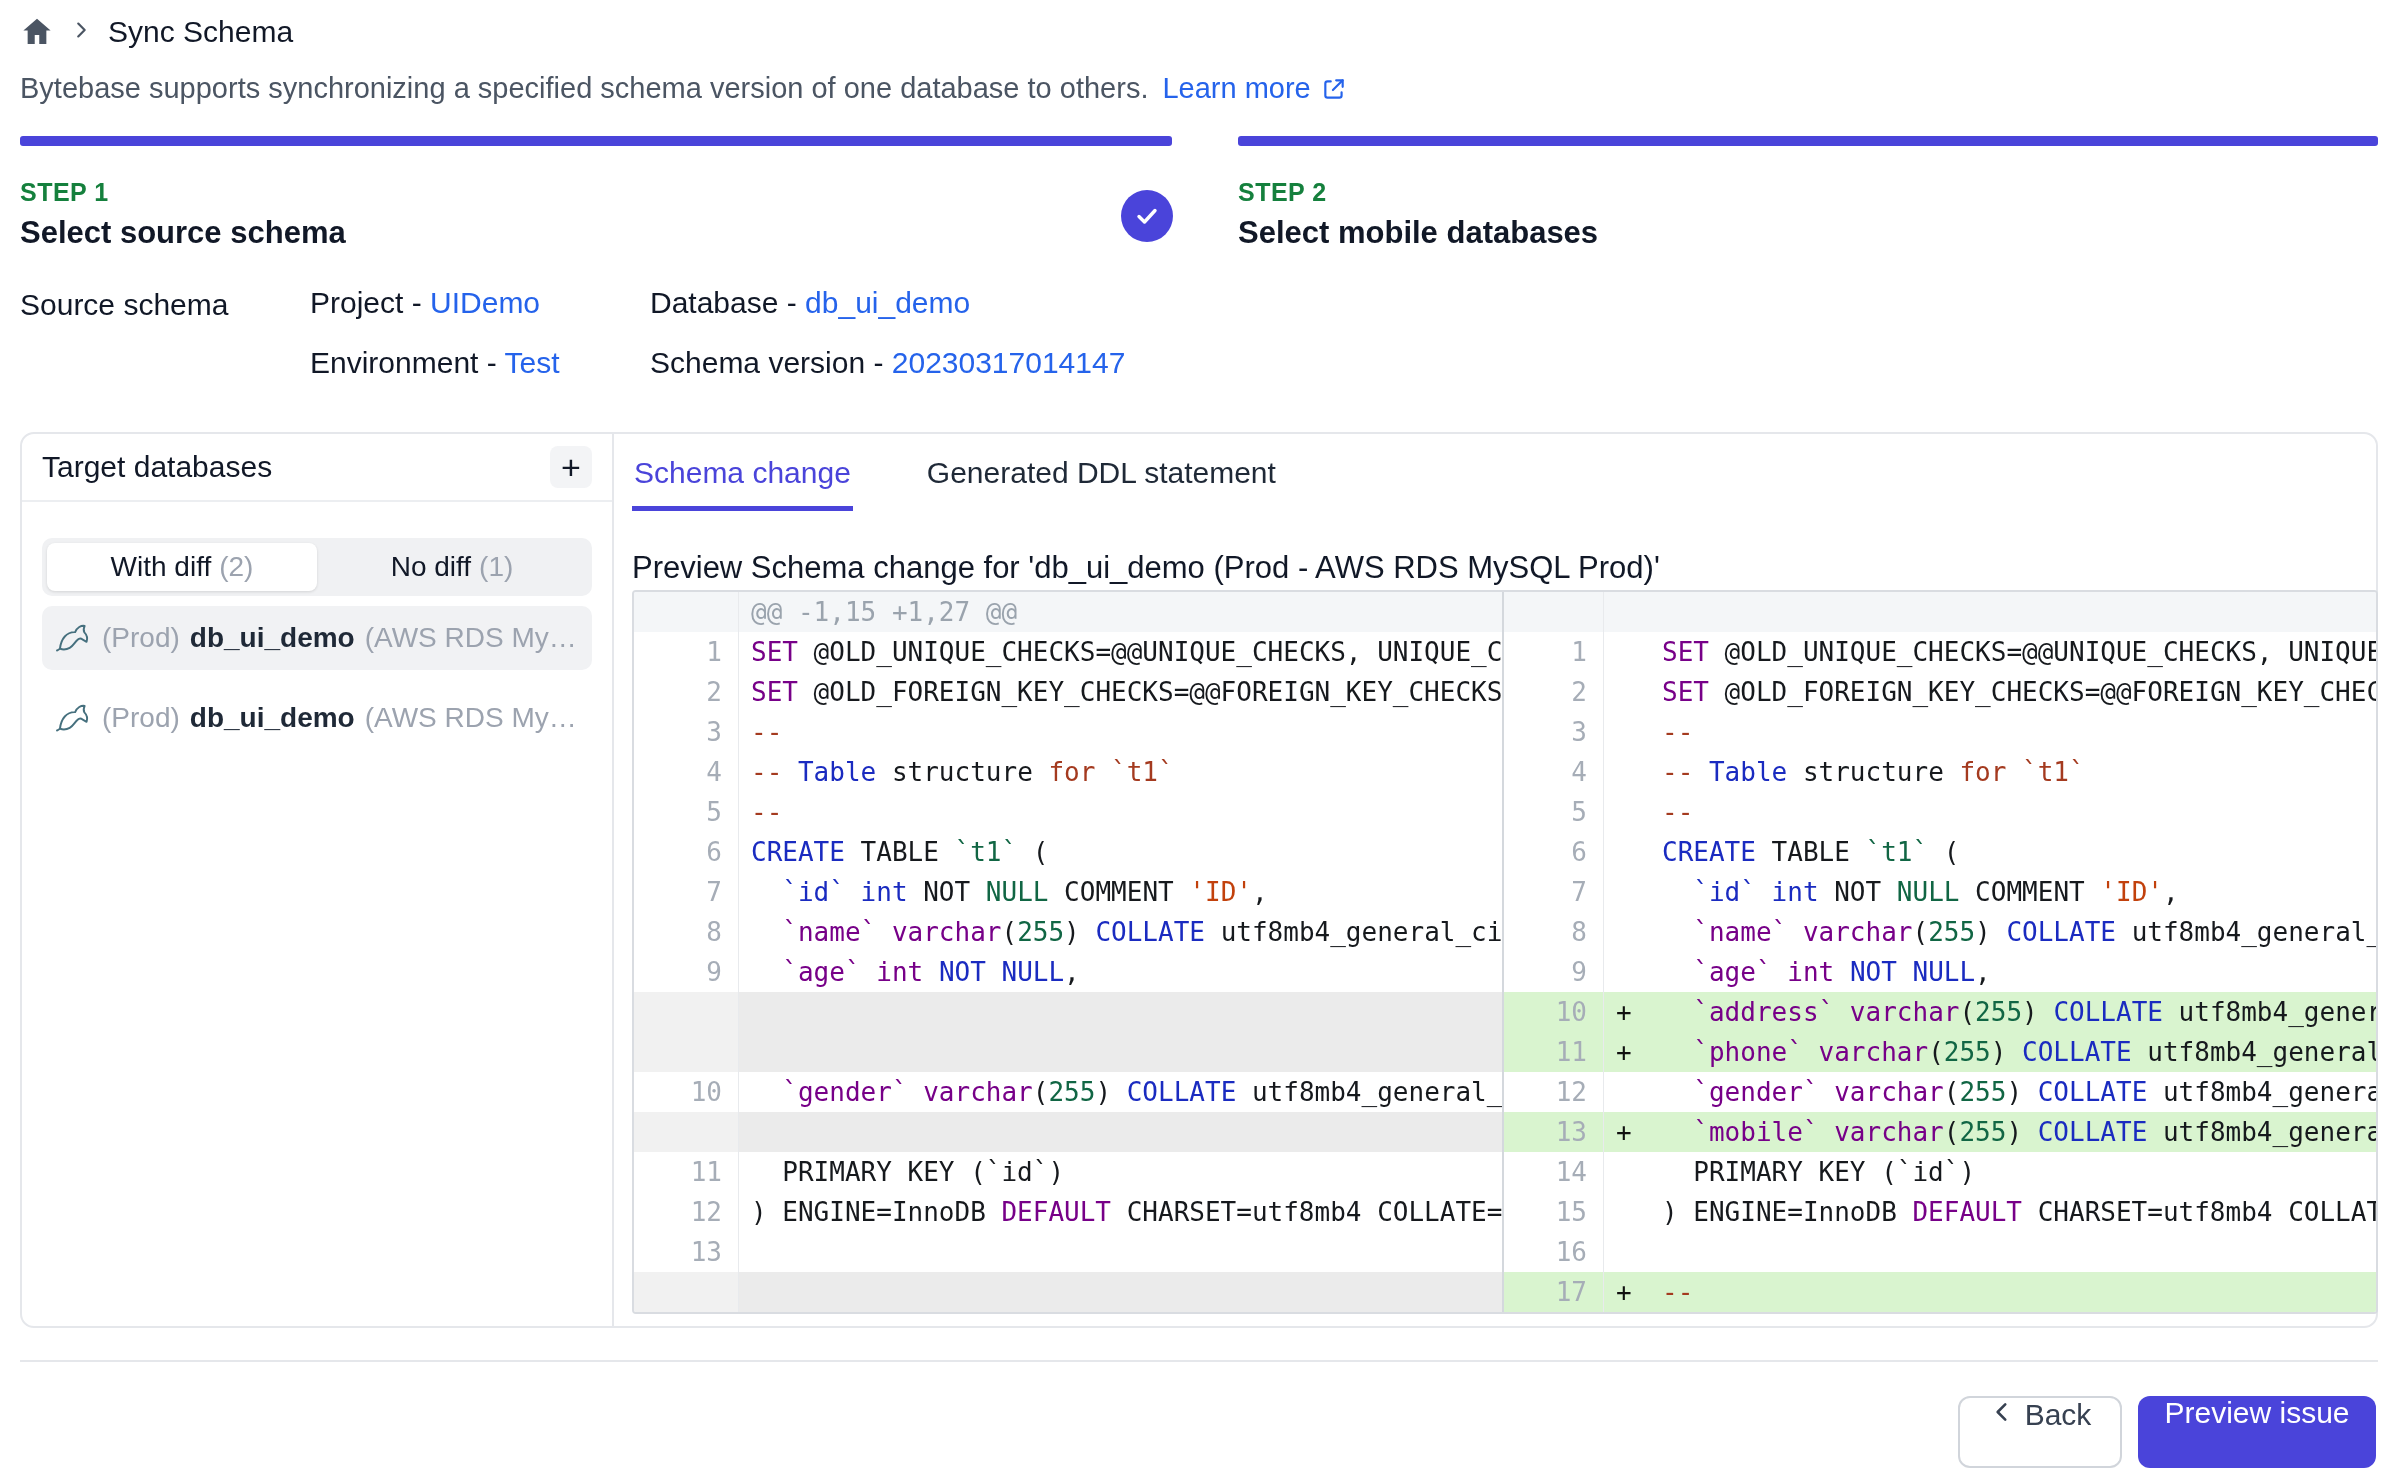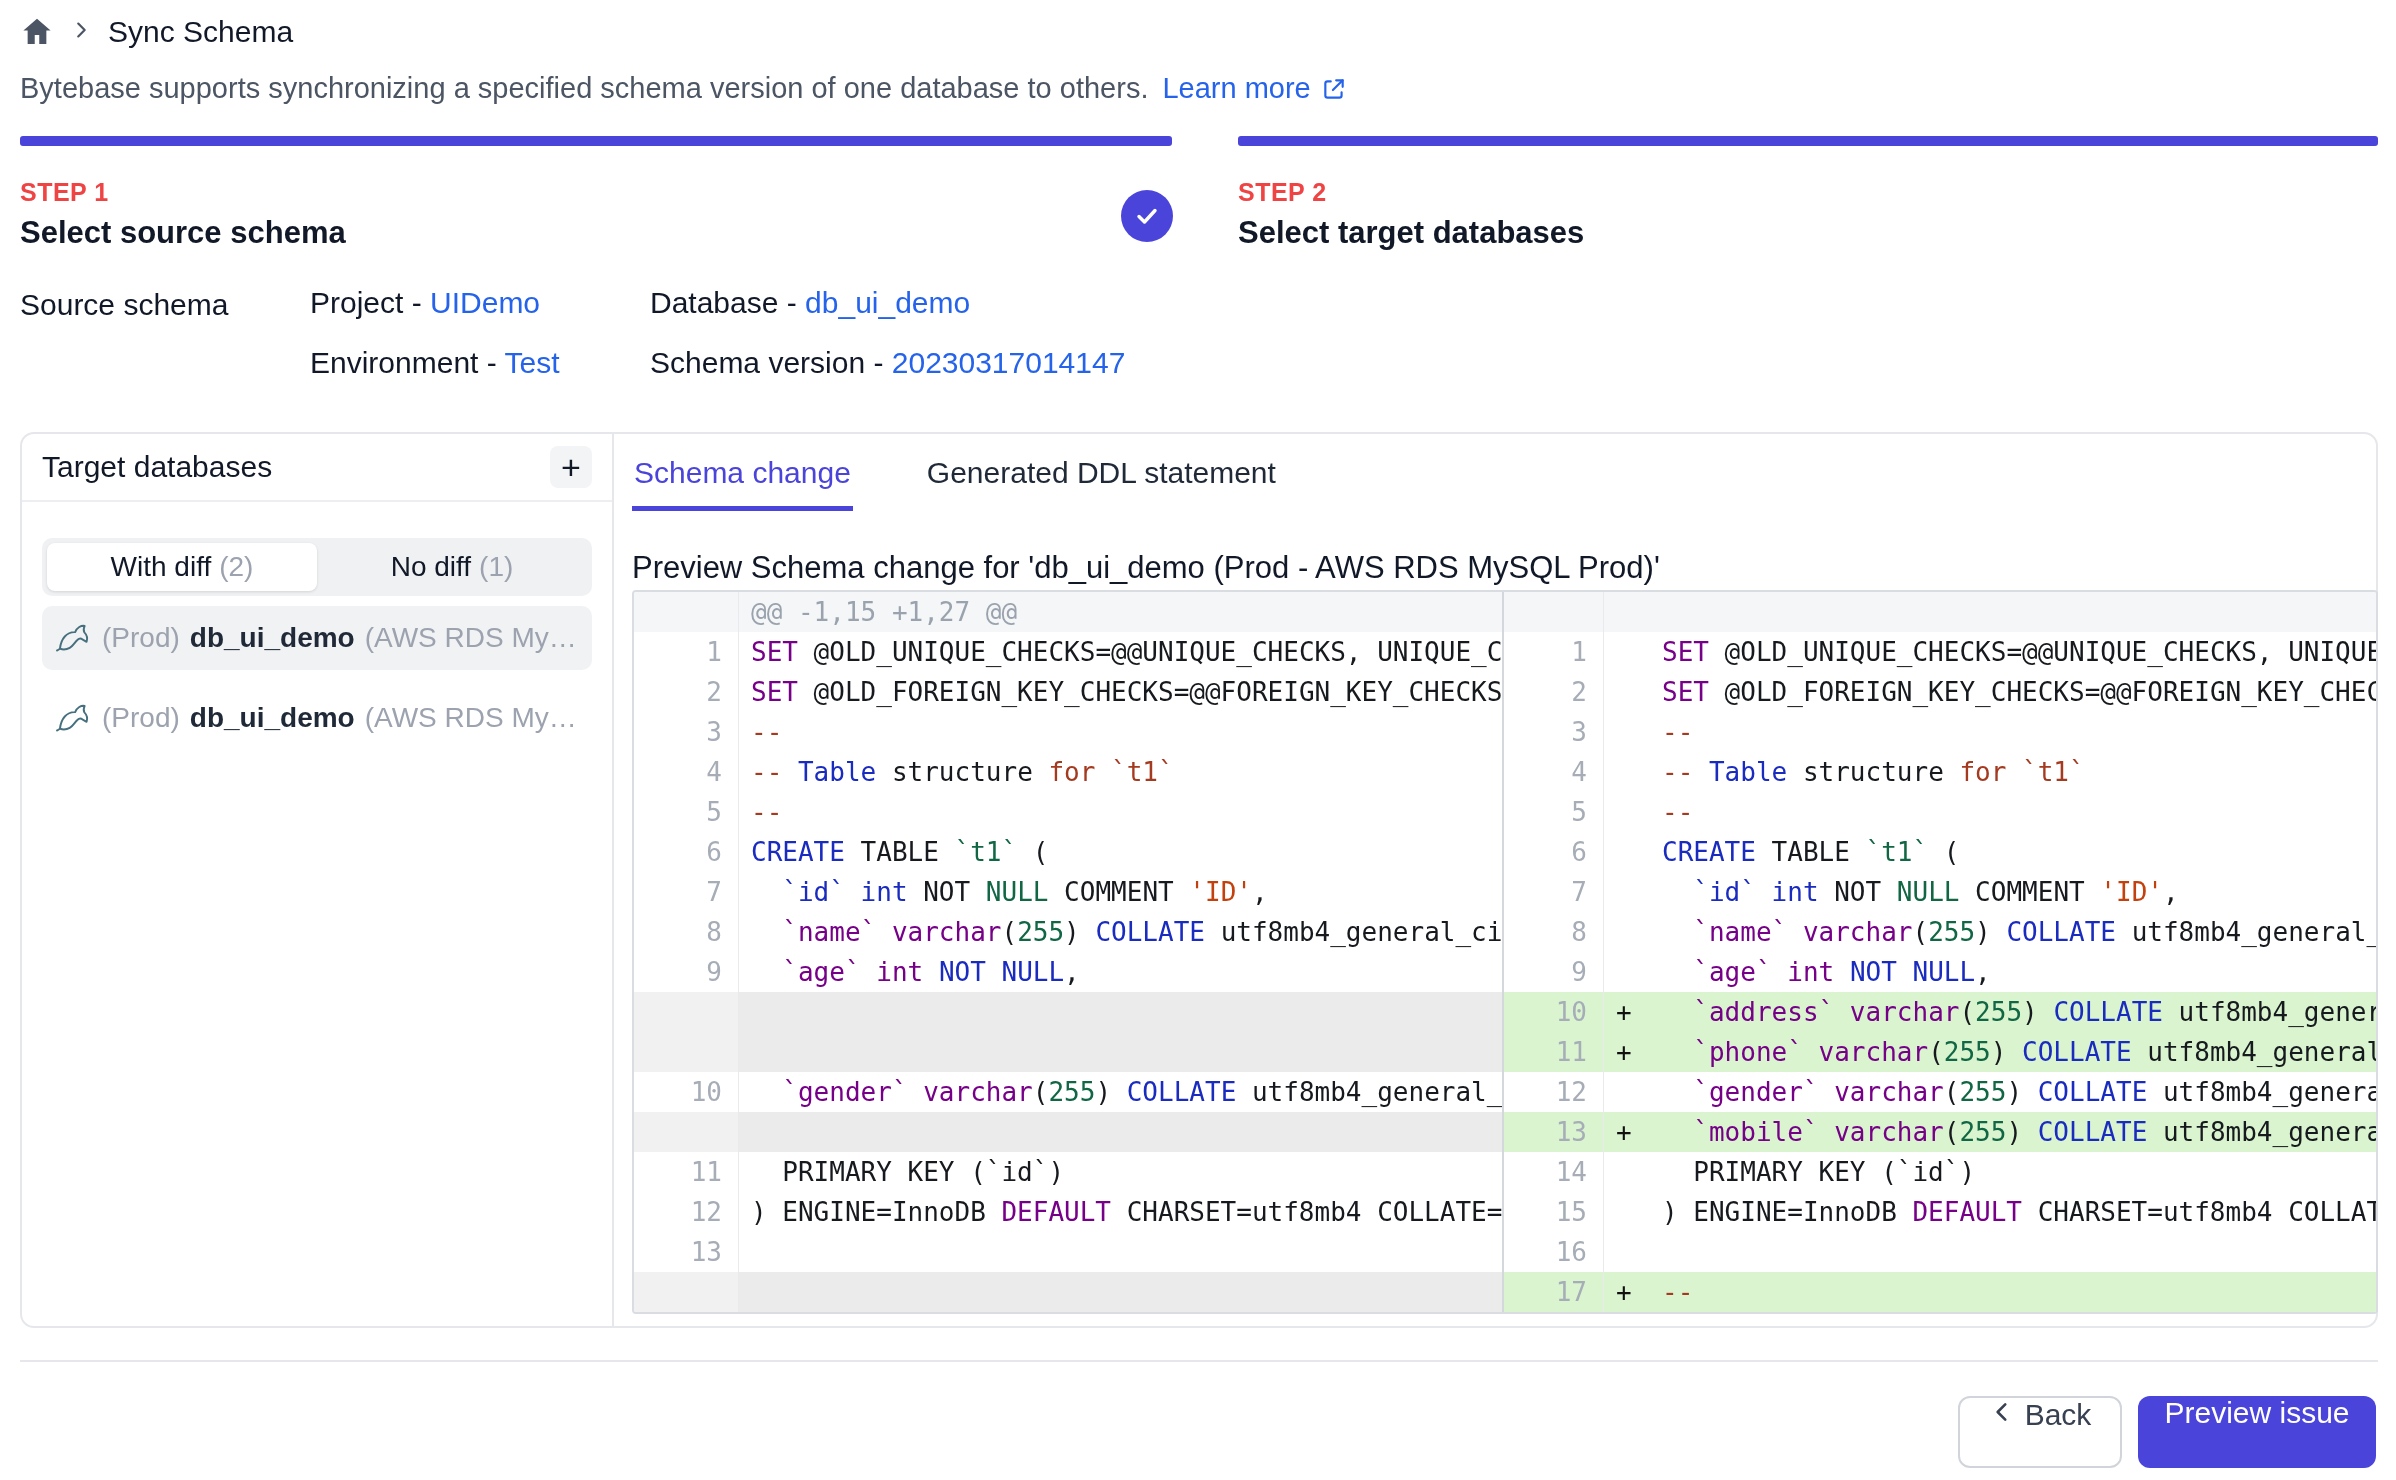"STEP 1" .step .eyebrow { color: #ef4444 -> #15803d }
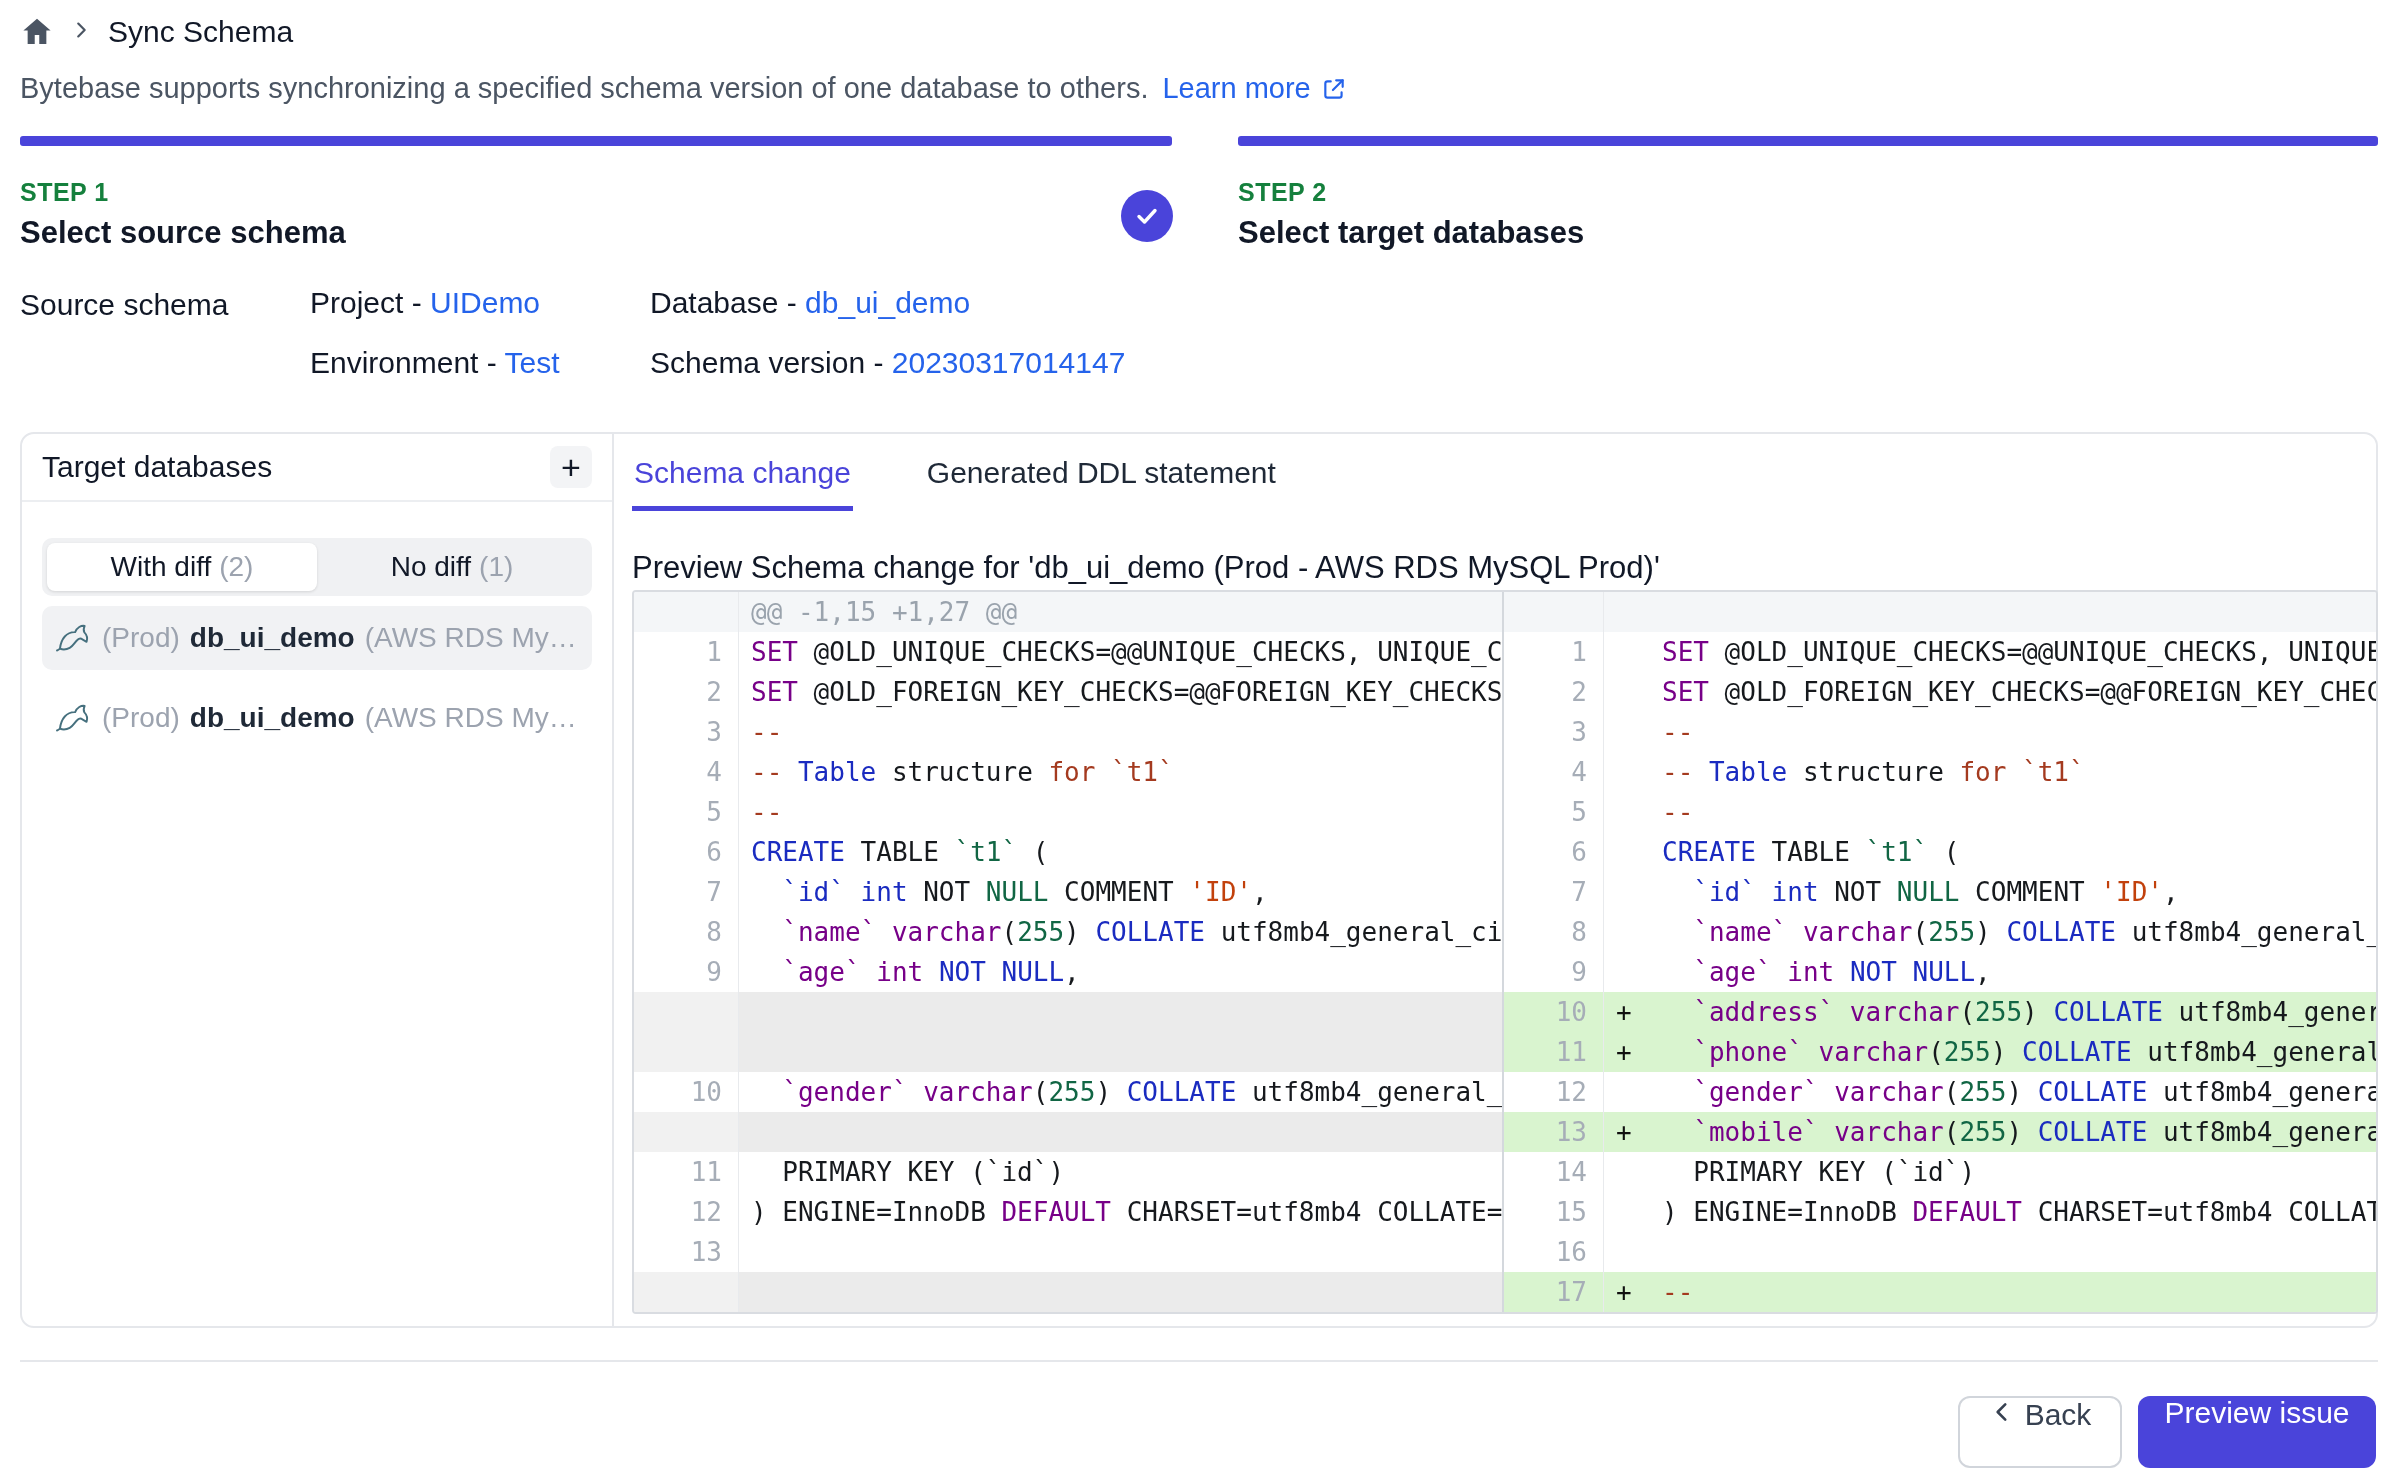"Select target databases" div.title { text: target -> mobile }
